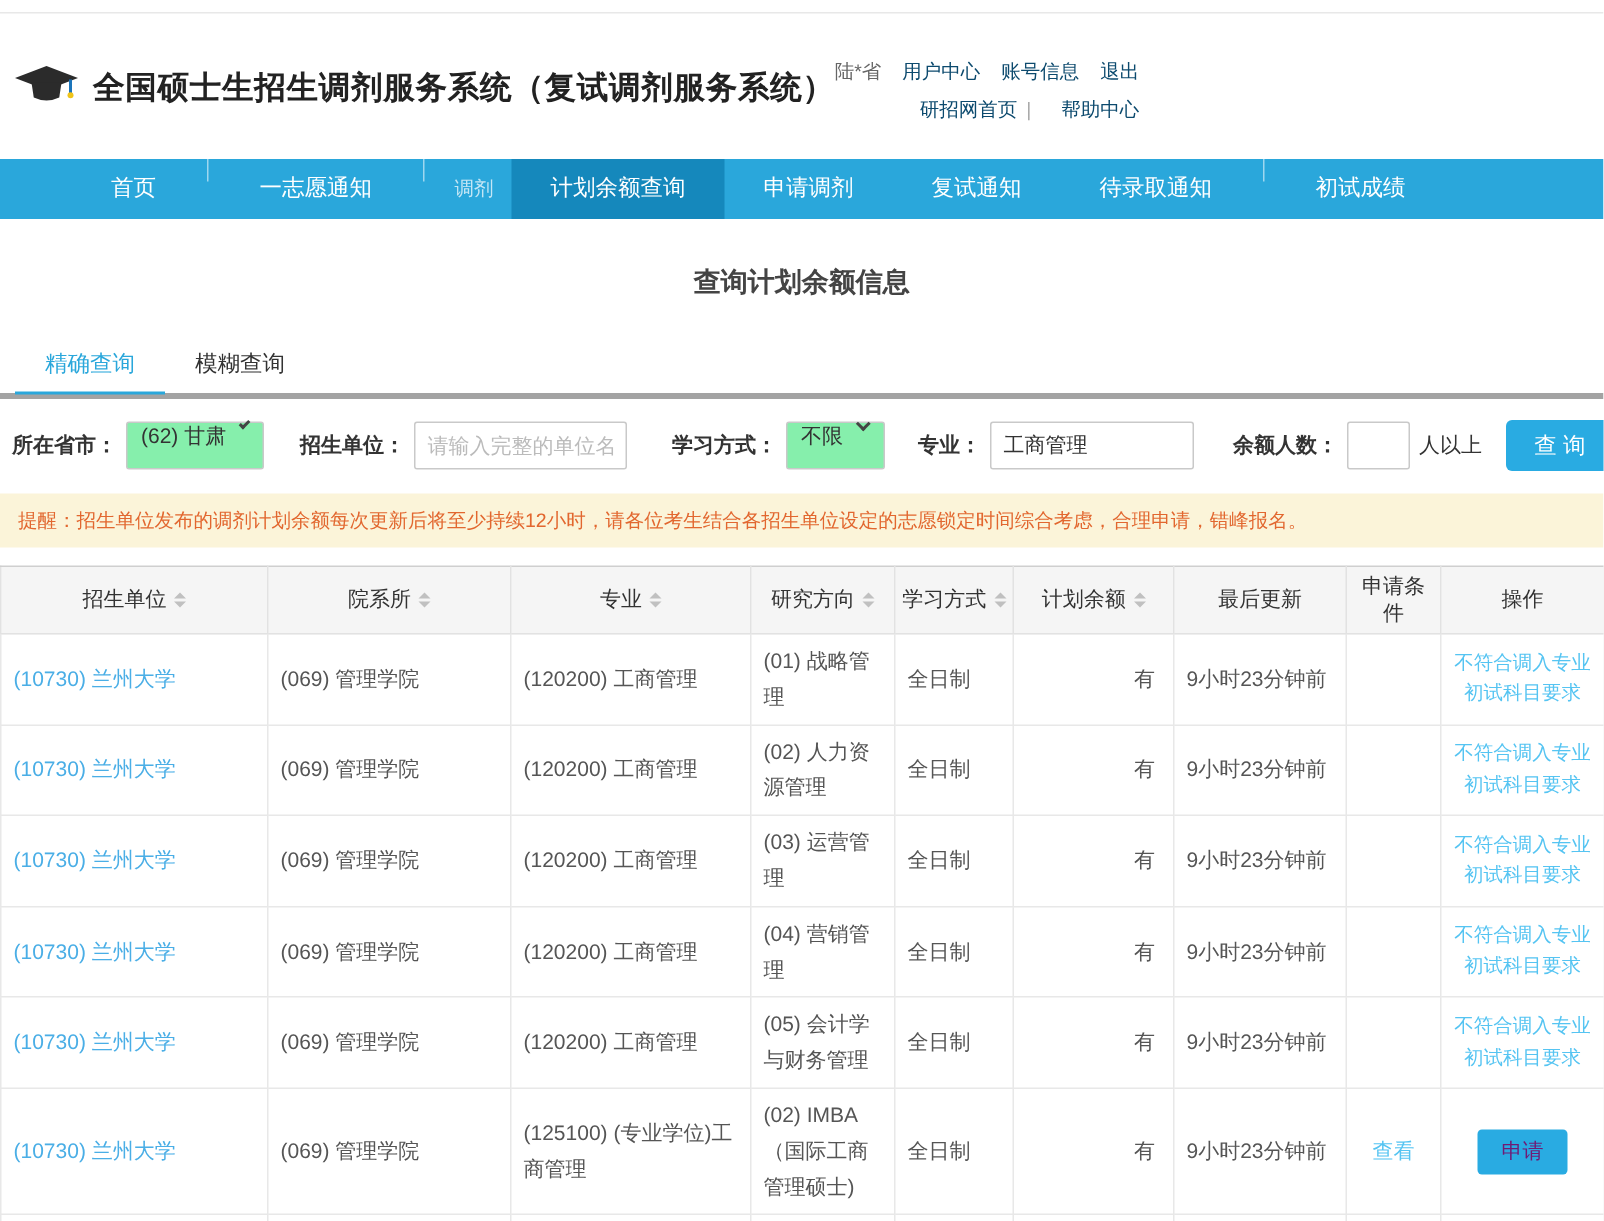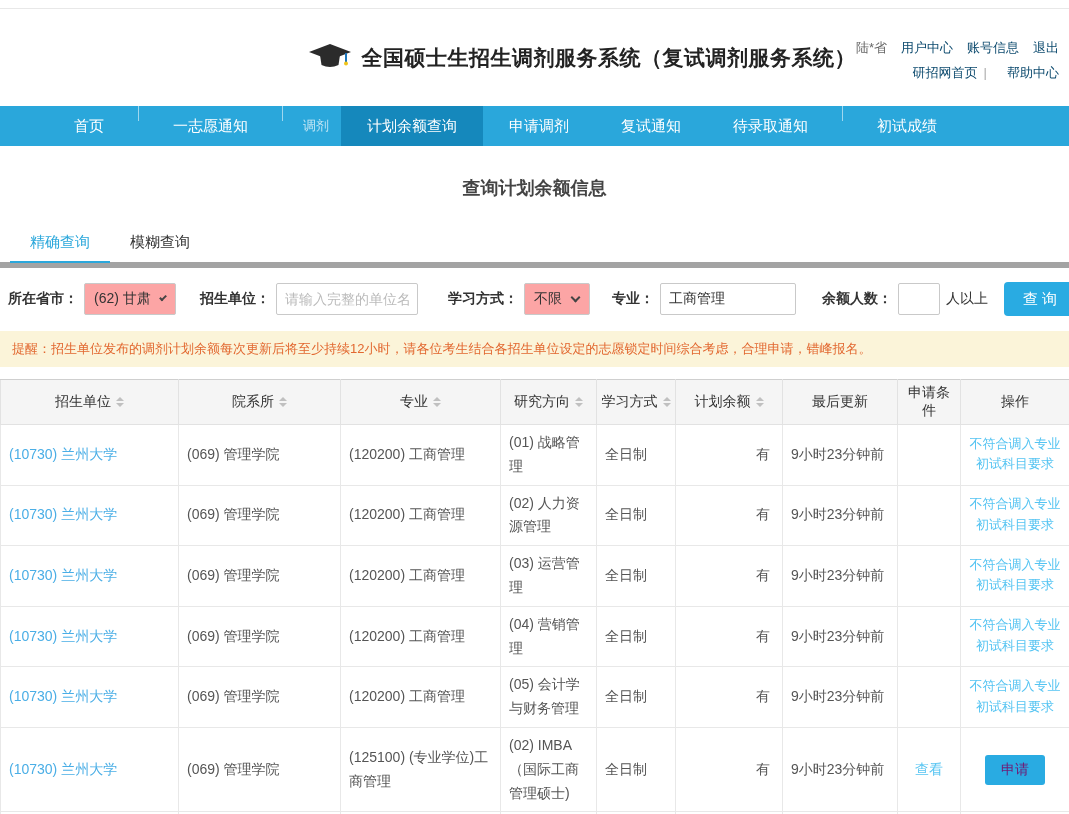"全国硕士生招生调剂服务系统（复试调剂服务系统）" .header { justify-content: flex-end -> flex-start }
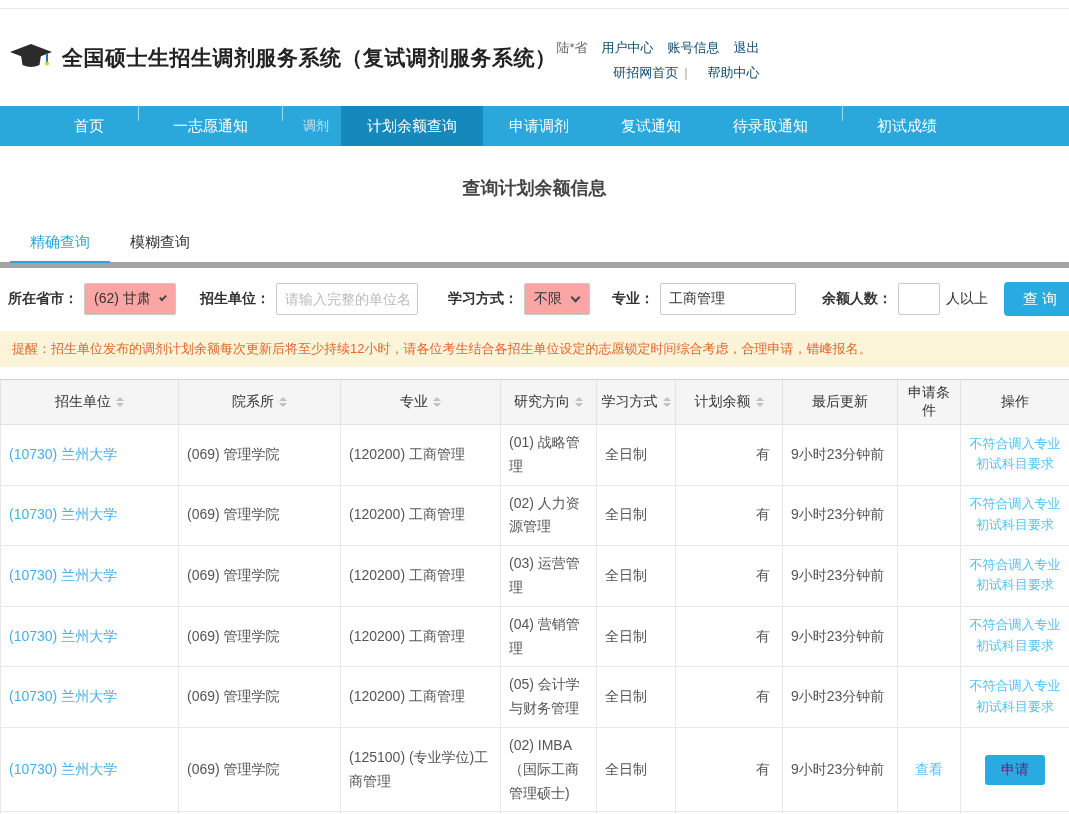"精确查询" .tabs { border-bottom: 6px solid #a3a3a3 -> 4px solid #a3a3a3 }
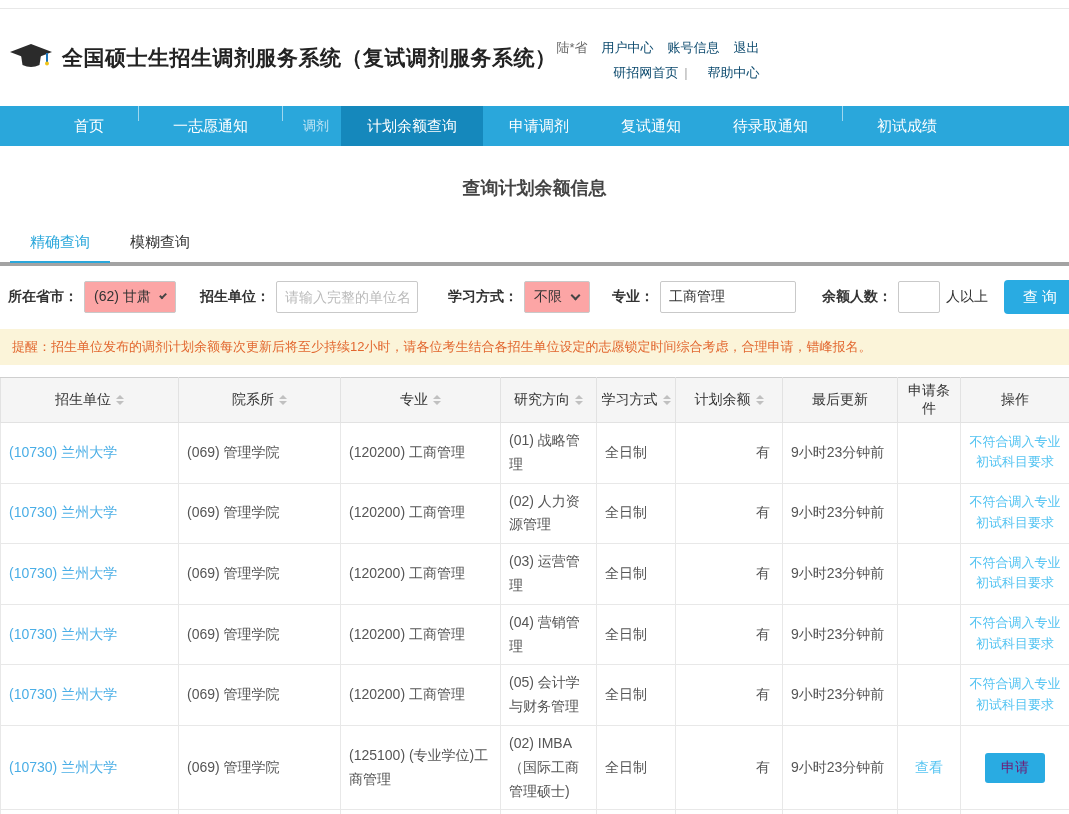"(62) 甘肃" .selectbox { align-items: center -> flex-start; background: #fca5a5 -> #86efac }
